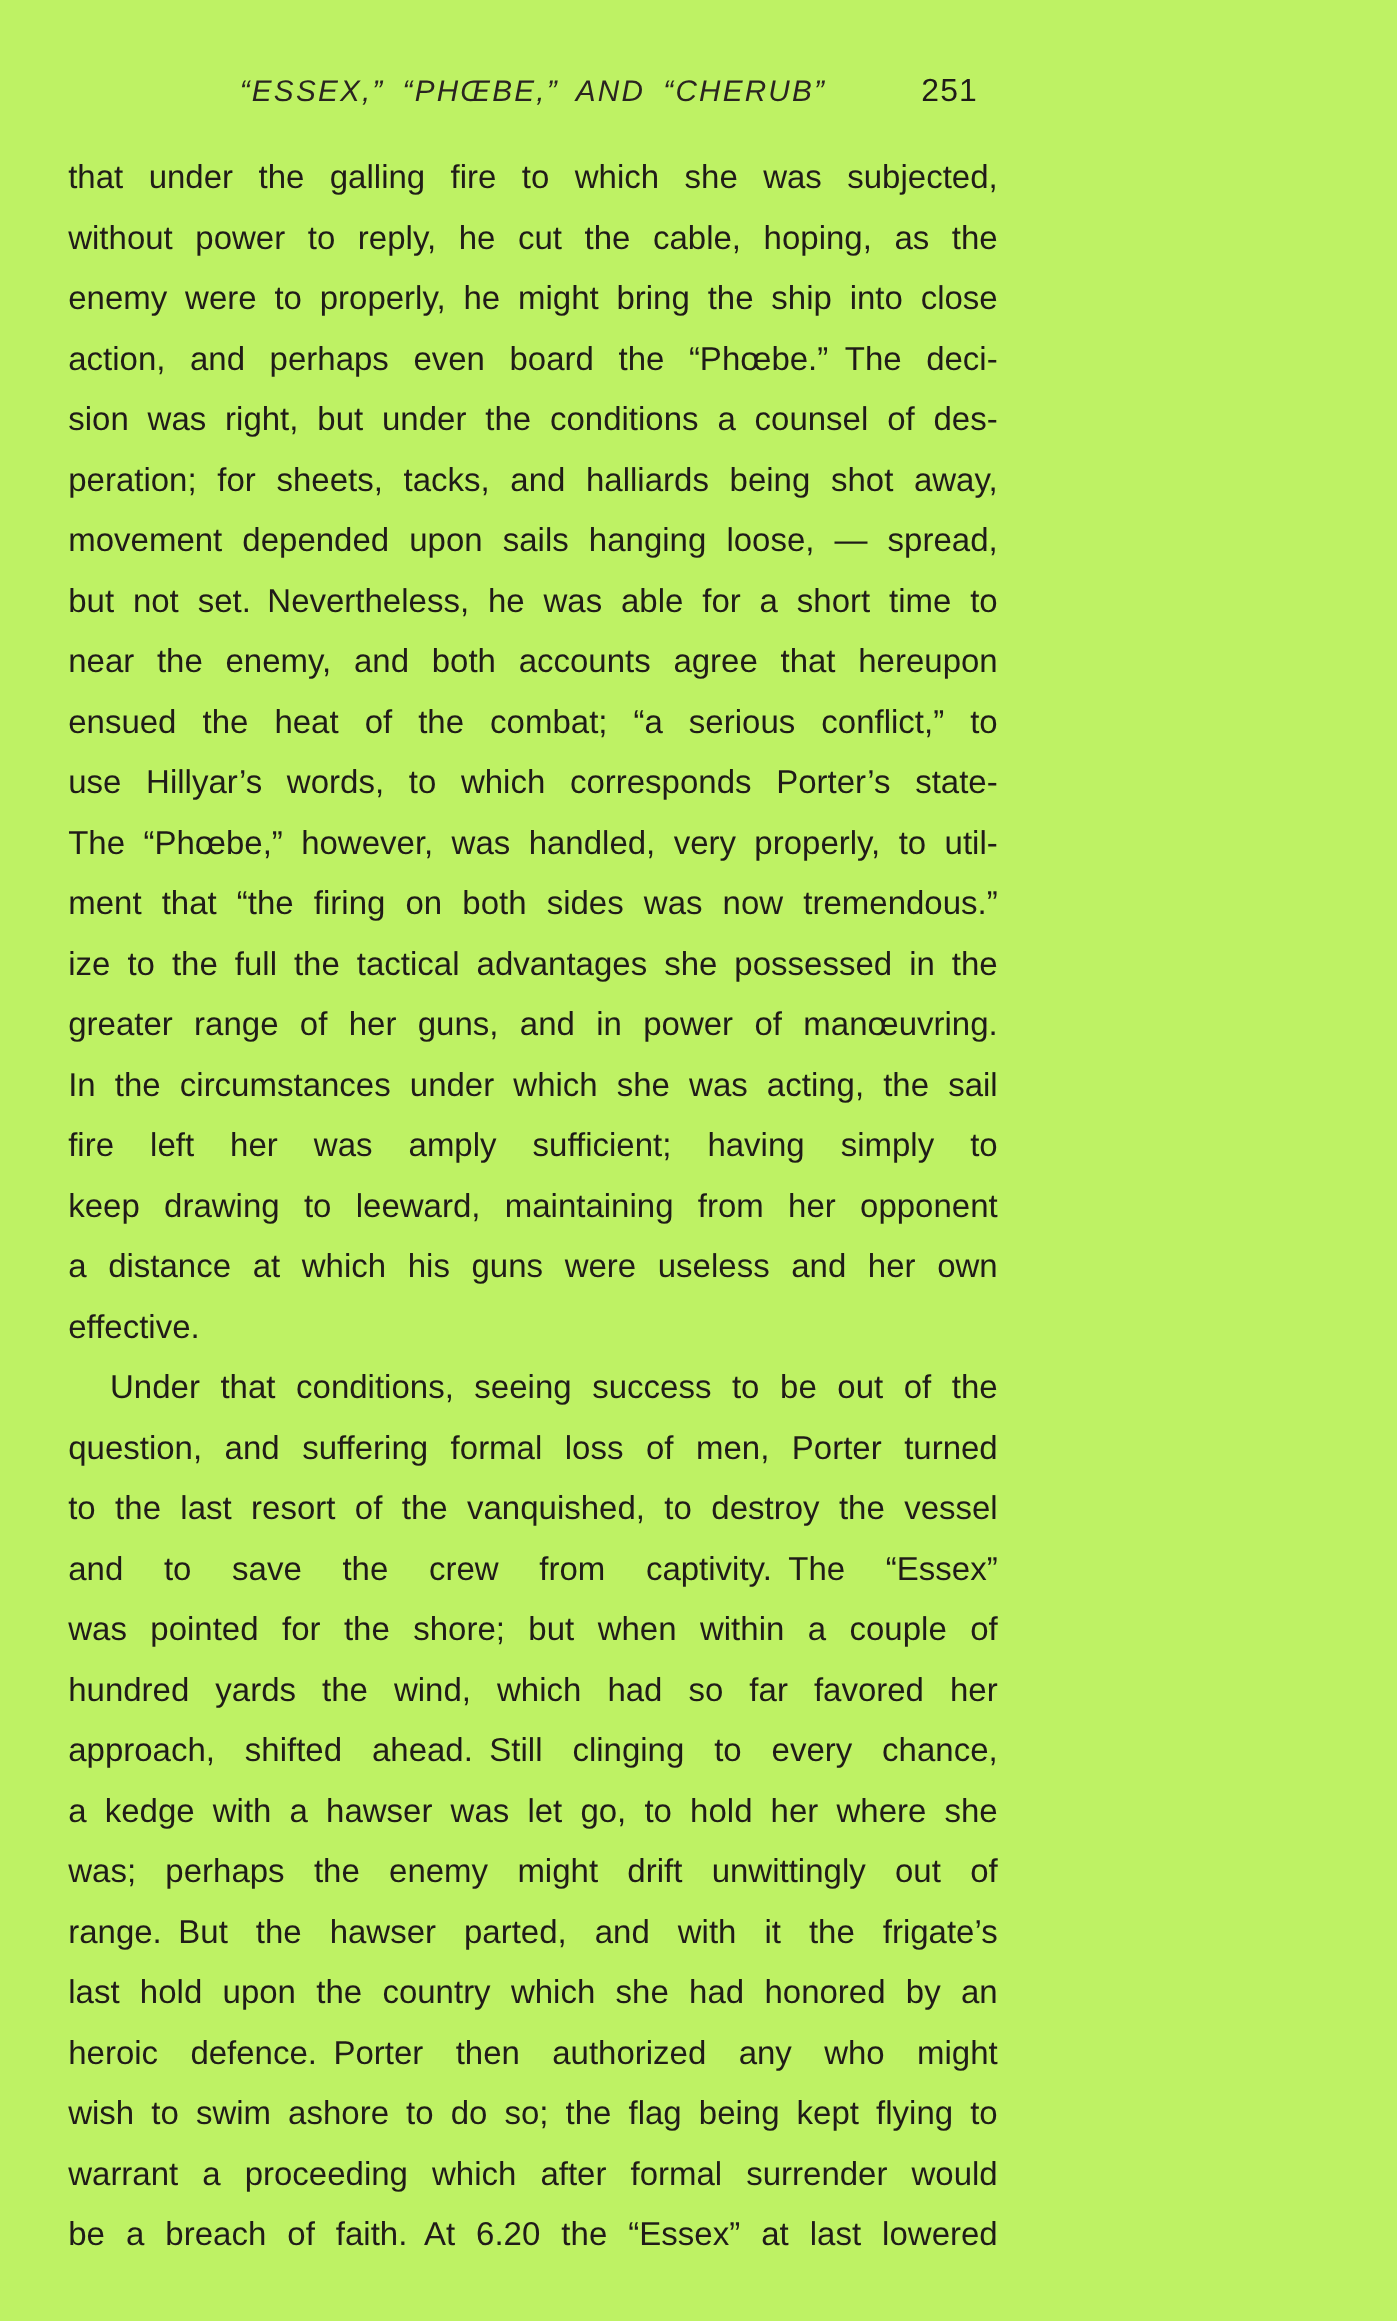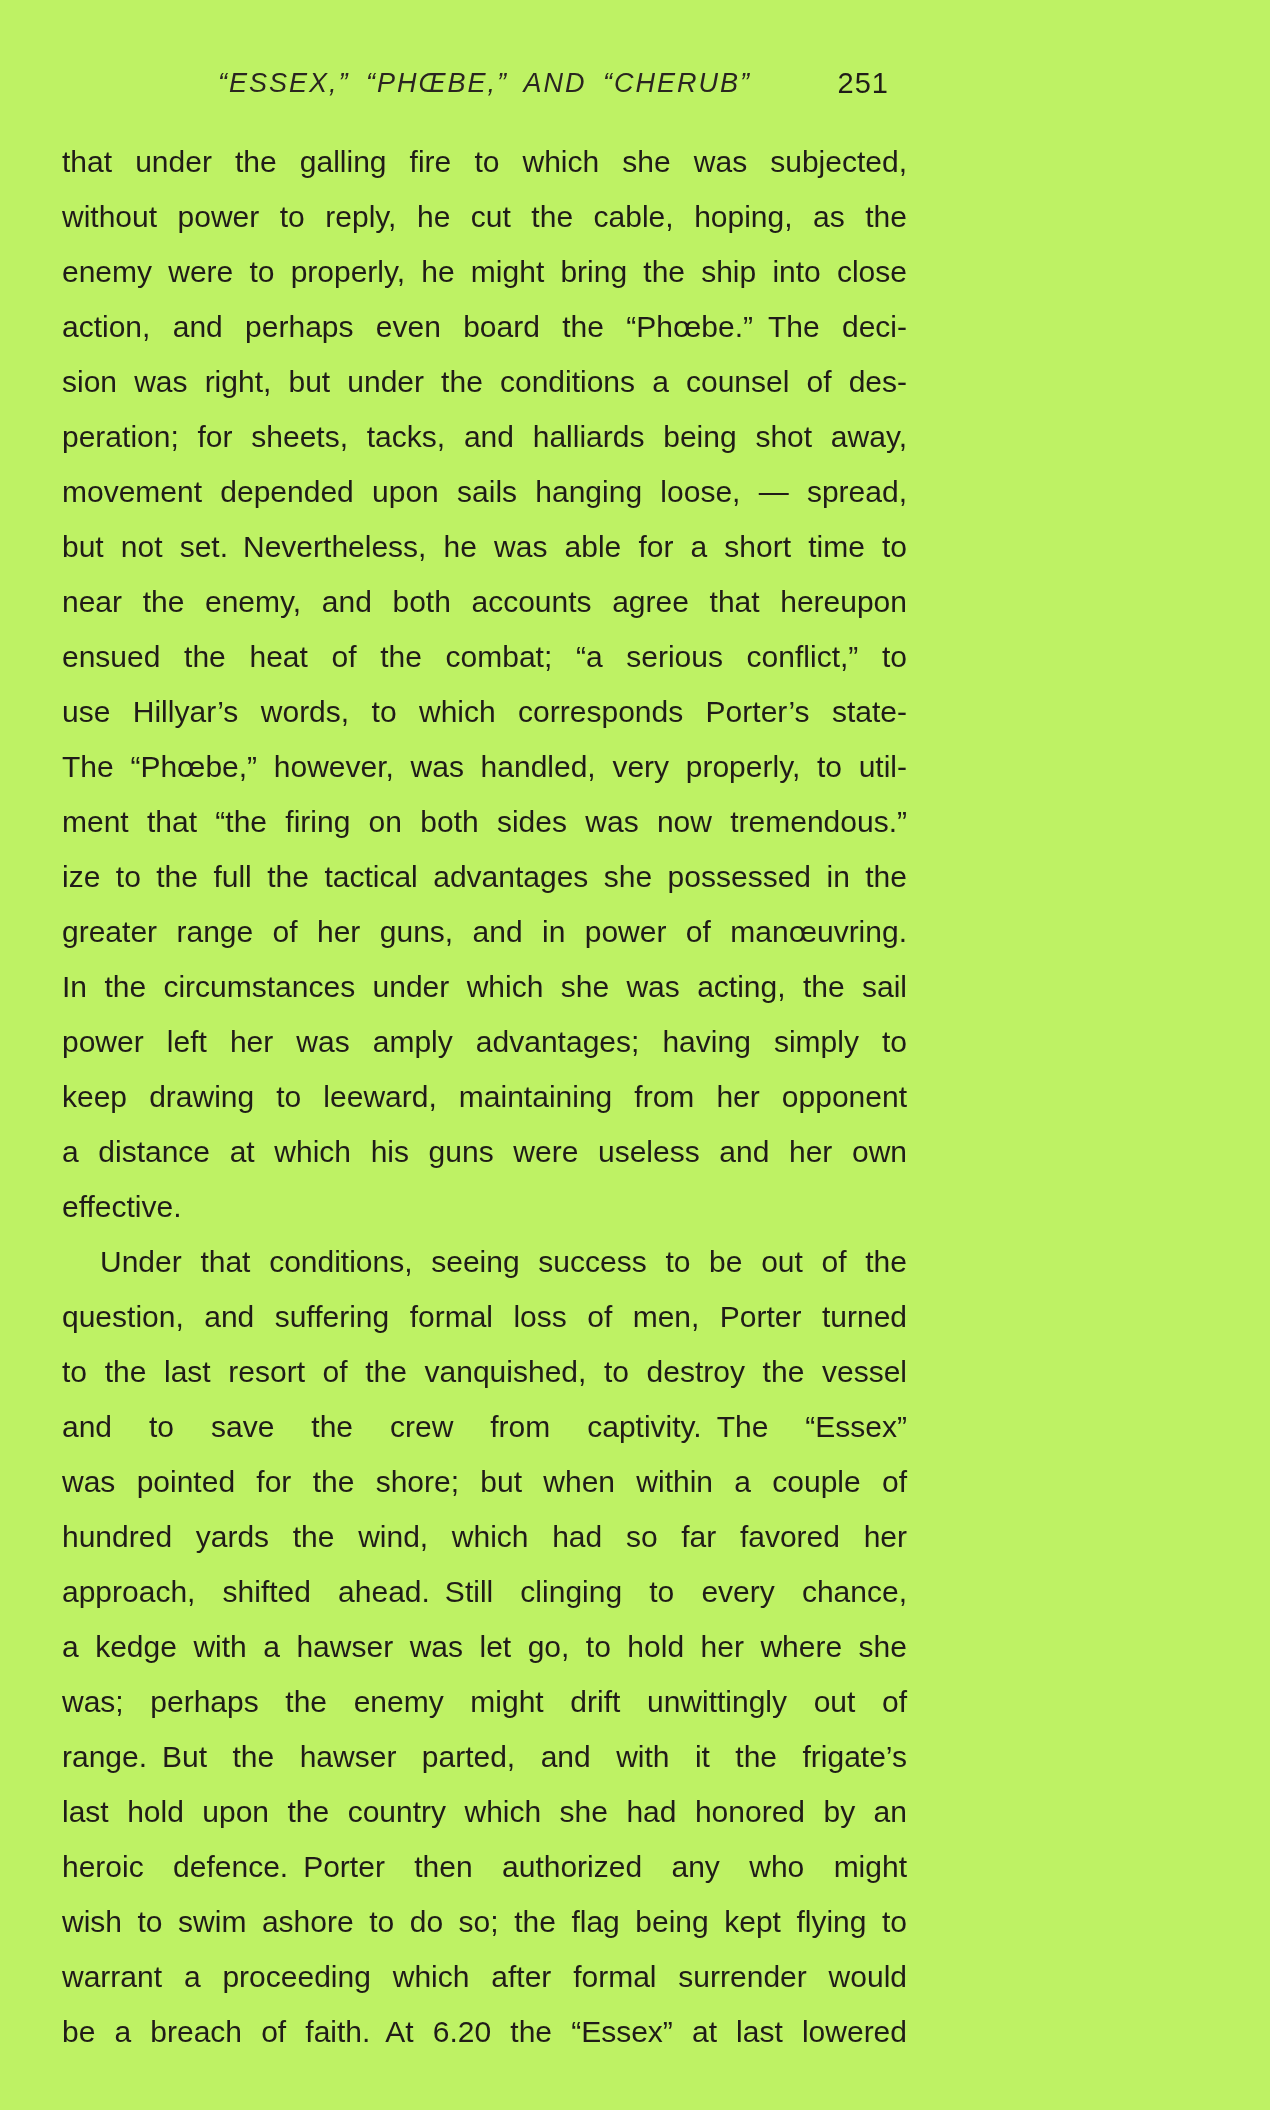"power left her was amply" div.line { text: power left her was amply advantages -> fire left her was amply sufficient }
